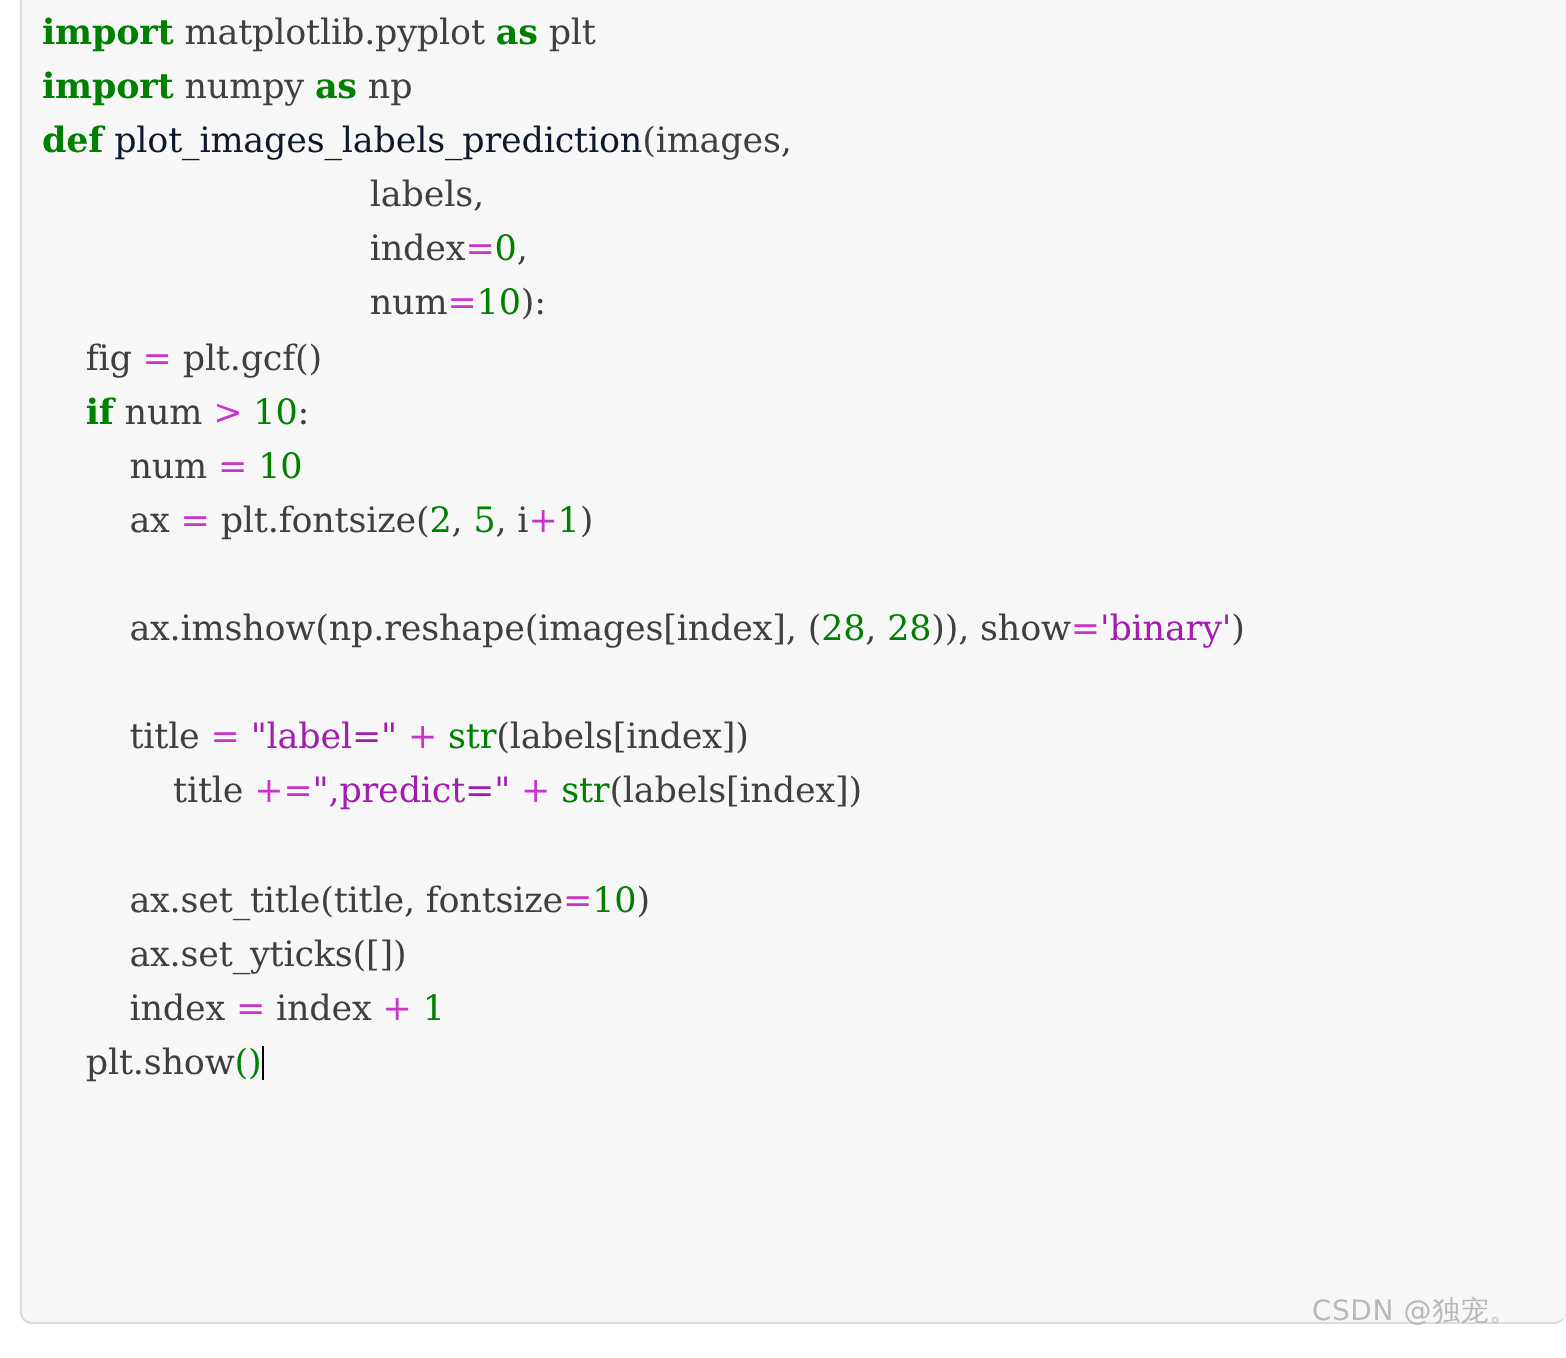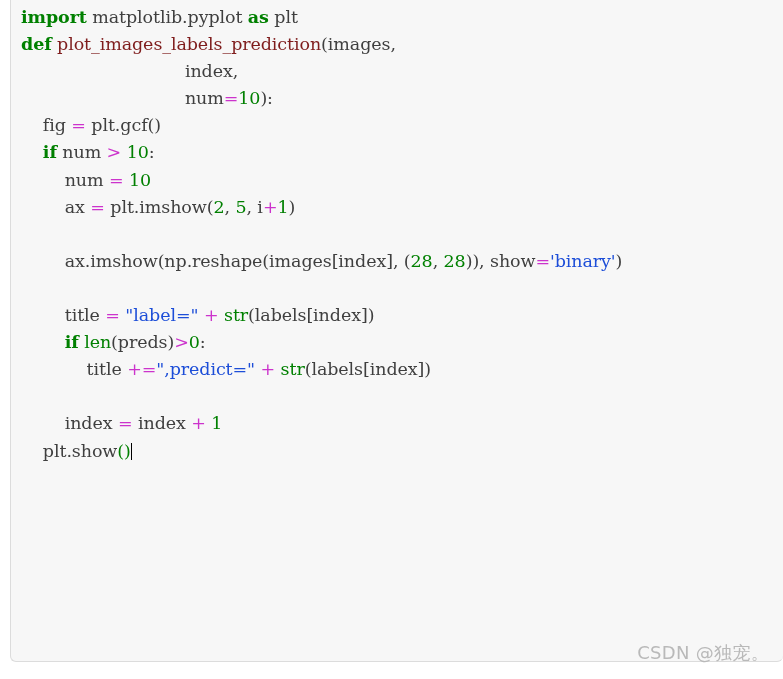"import numpy as np" div.code-line { html: none -> <div><span>import</span><span> numpy </span><span>as</span><span> np</span></div> }
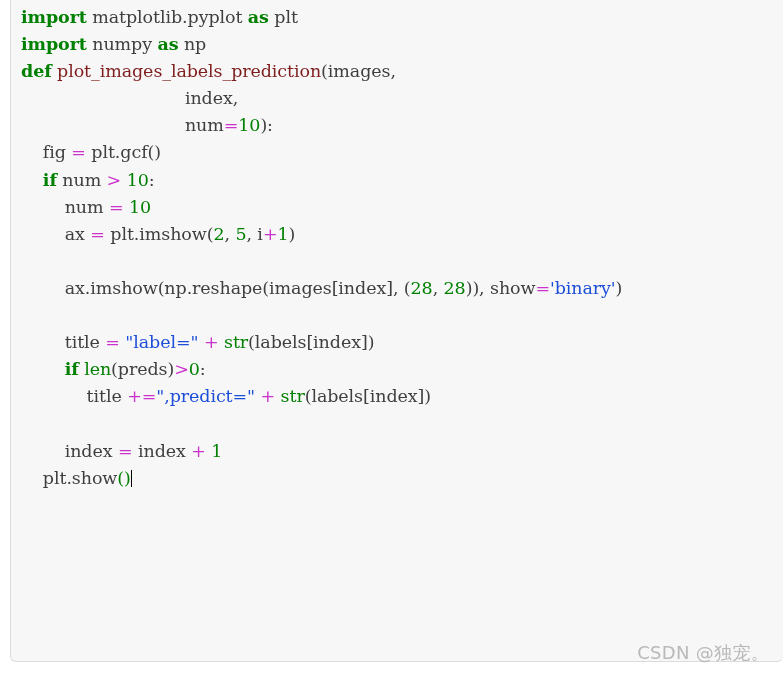"plot_images_labels_prediction" .fn { color: #7f1d1d -> #0f172a }
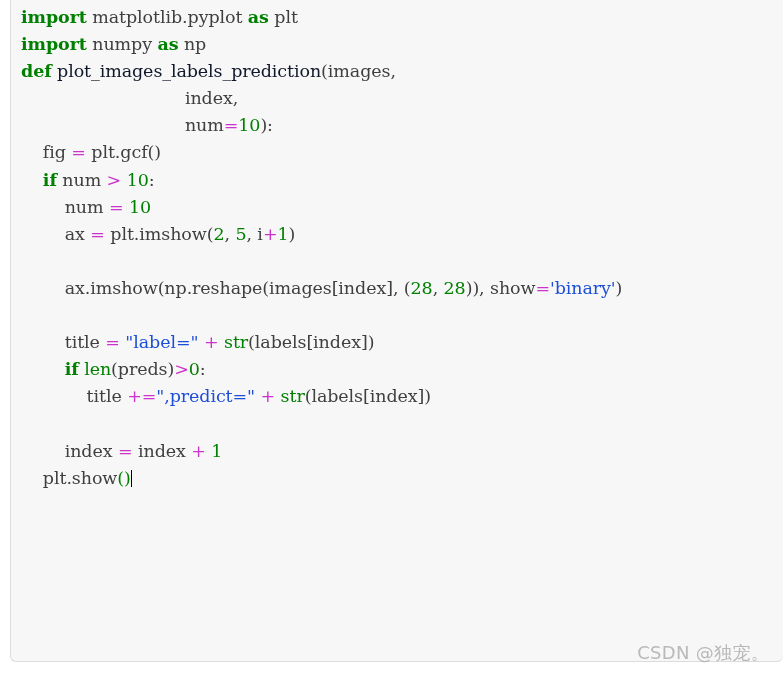"index," span.tok { text: index -> labels }
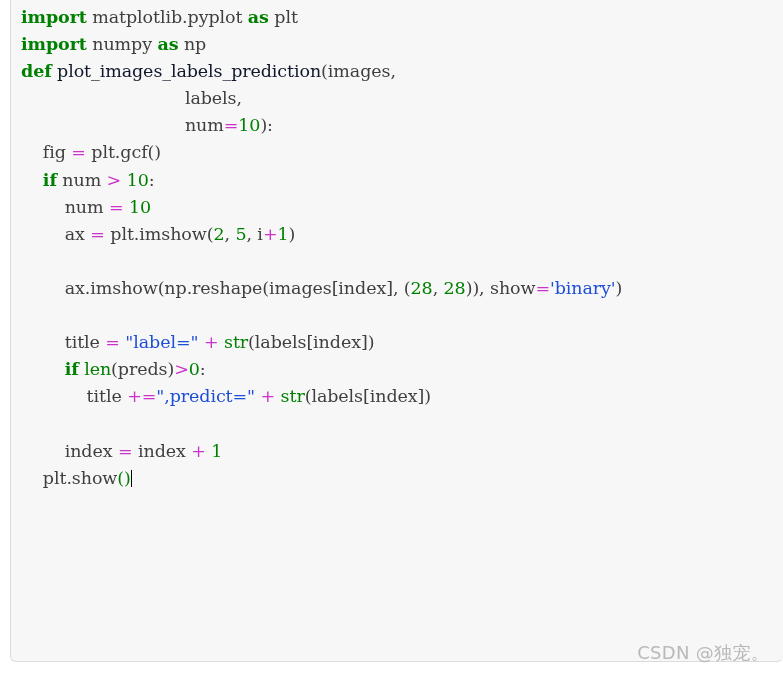"index=0," div.code-line { html: none -> <div><span> index</span><span>=</span><span>0</span><span>,</span></div> }
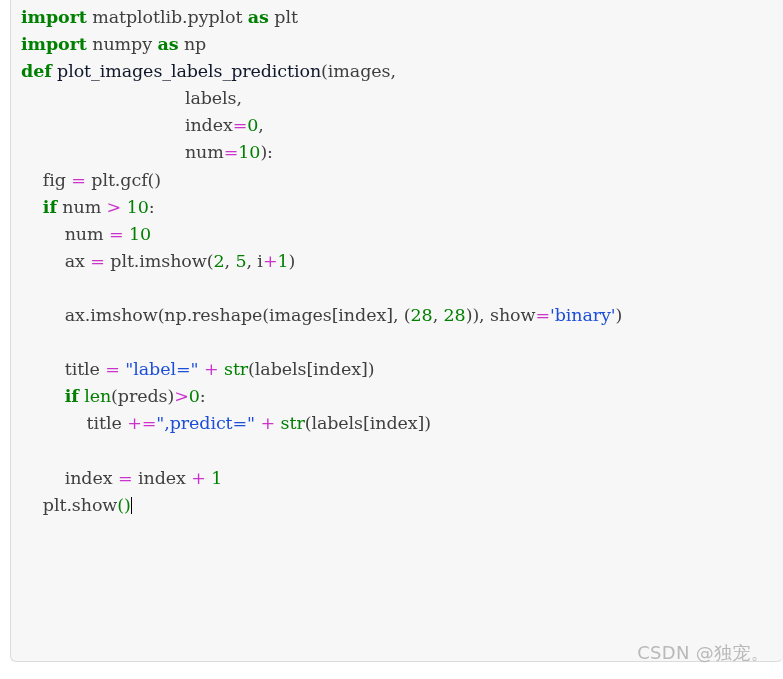"plt.imshow(" span.tok { text: plt.imshow -> plt.fontsize }
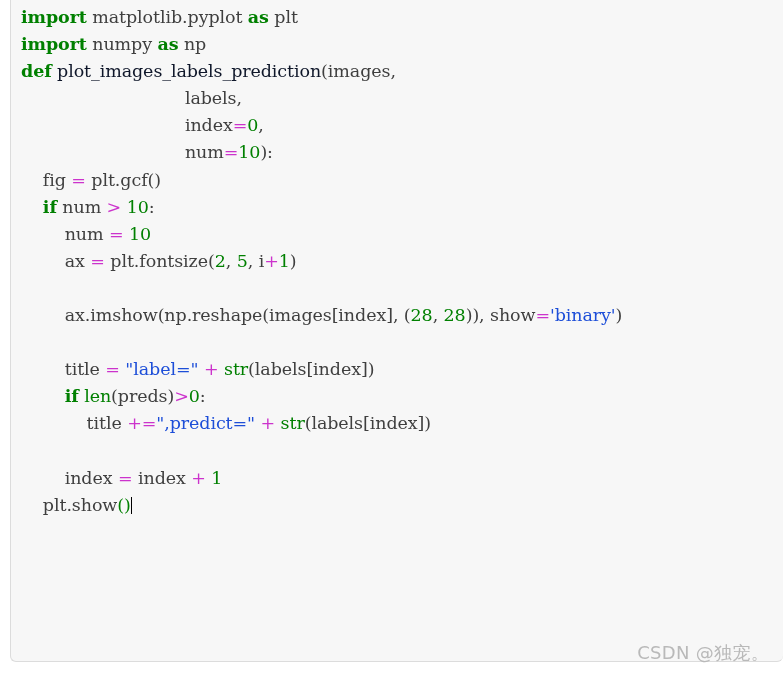"'binary'" .str { color: #1d4ed8 -> #a21caf }
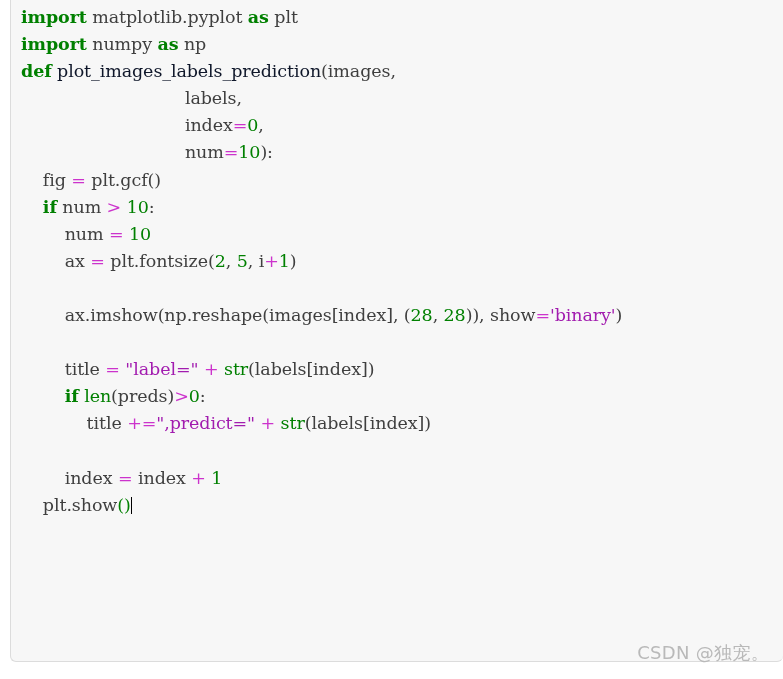"if len(preds)>0:" div.code-line { html: <div><span> </span><span>if</span><span> </span><span>len</span><span>(preds)</span><span>&gt;</span><span>0</span><span>:</span></div> -> none }
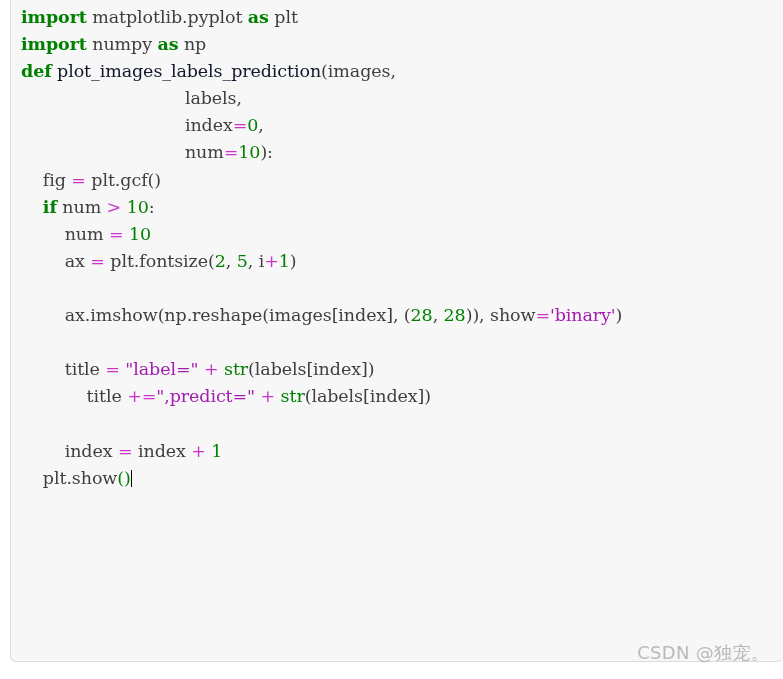"ax.set_title(title, fontsize=10)" div.code-line { html: none -> <div><span> ax.set_title(title, fontsize</span><span>=</span><span>10</span><span>)</span></div> }
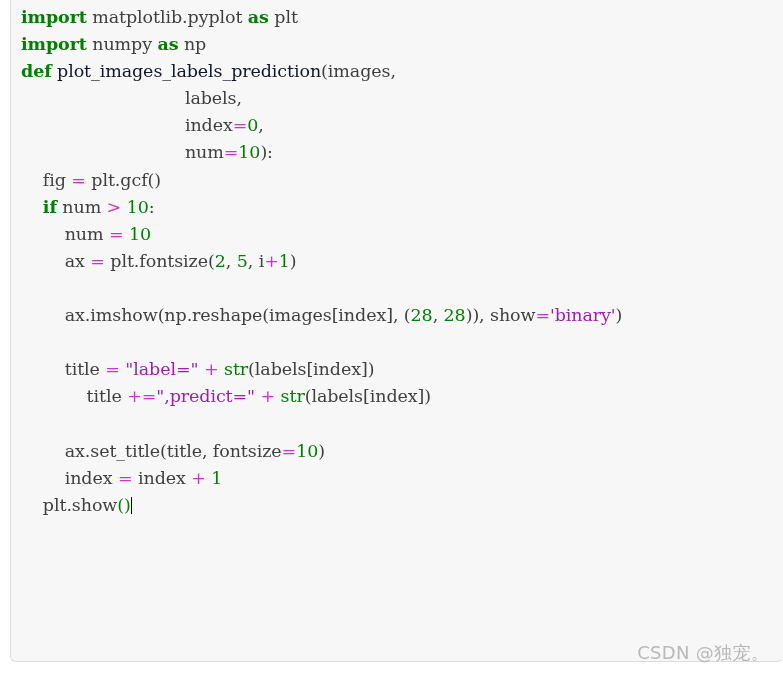"ax.set_yticks([])" div.code-line { html: none -> <div><span> ax.set_yticks([])</span></div> }
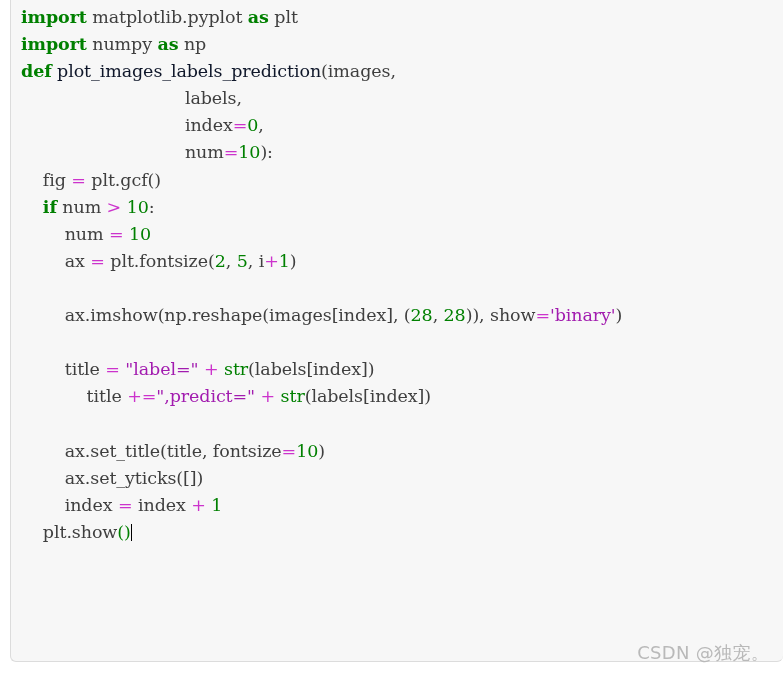"CSDN @独宠。" #watermark { font-size: 18px -> 14px; right: 14px -> 24px }
